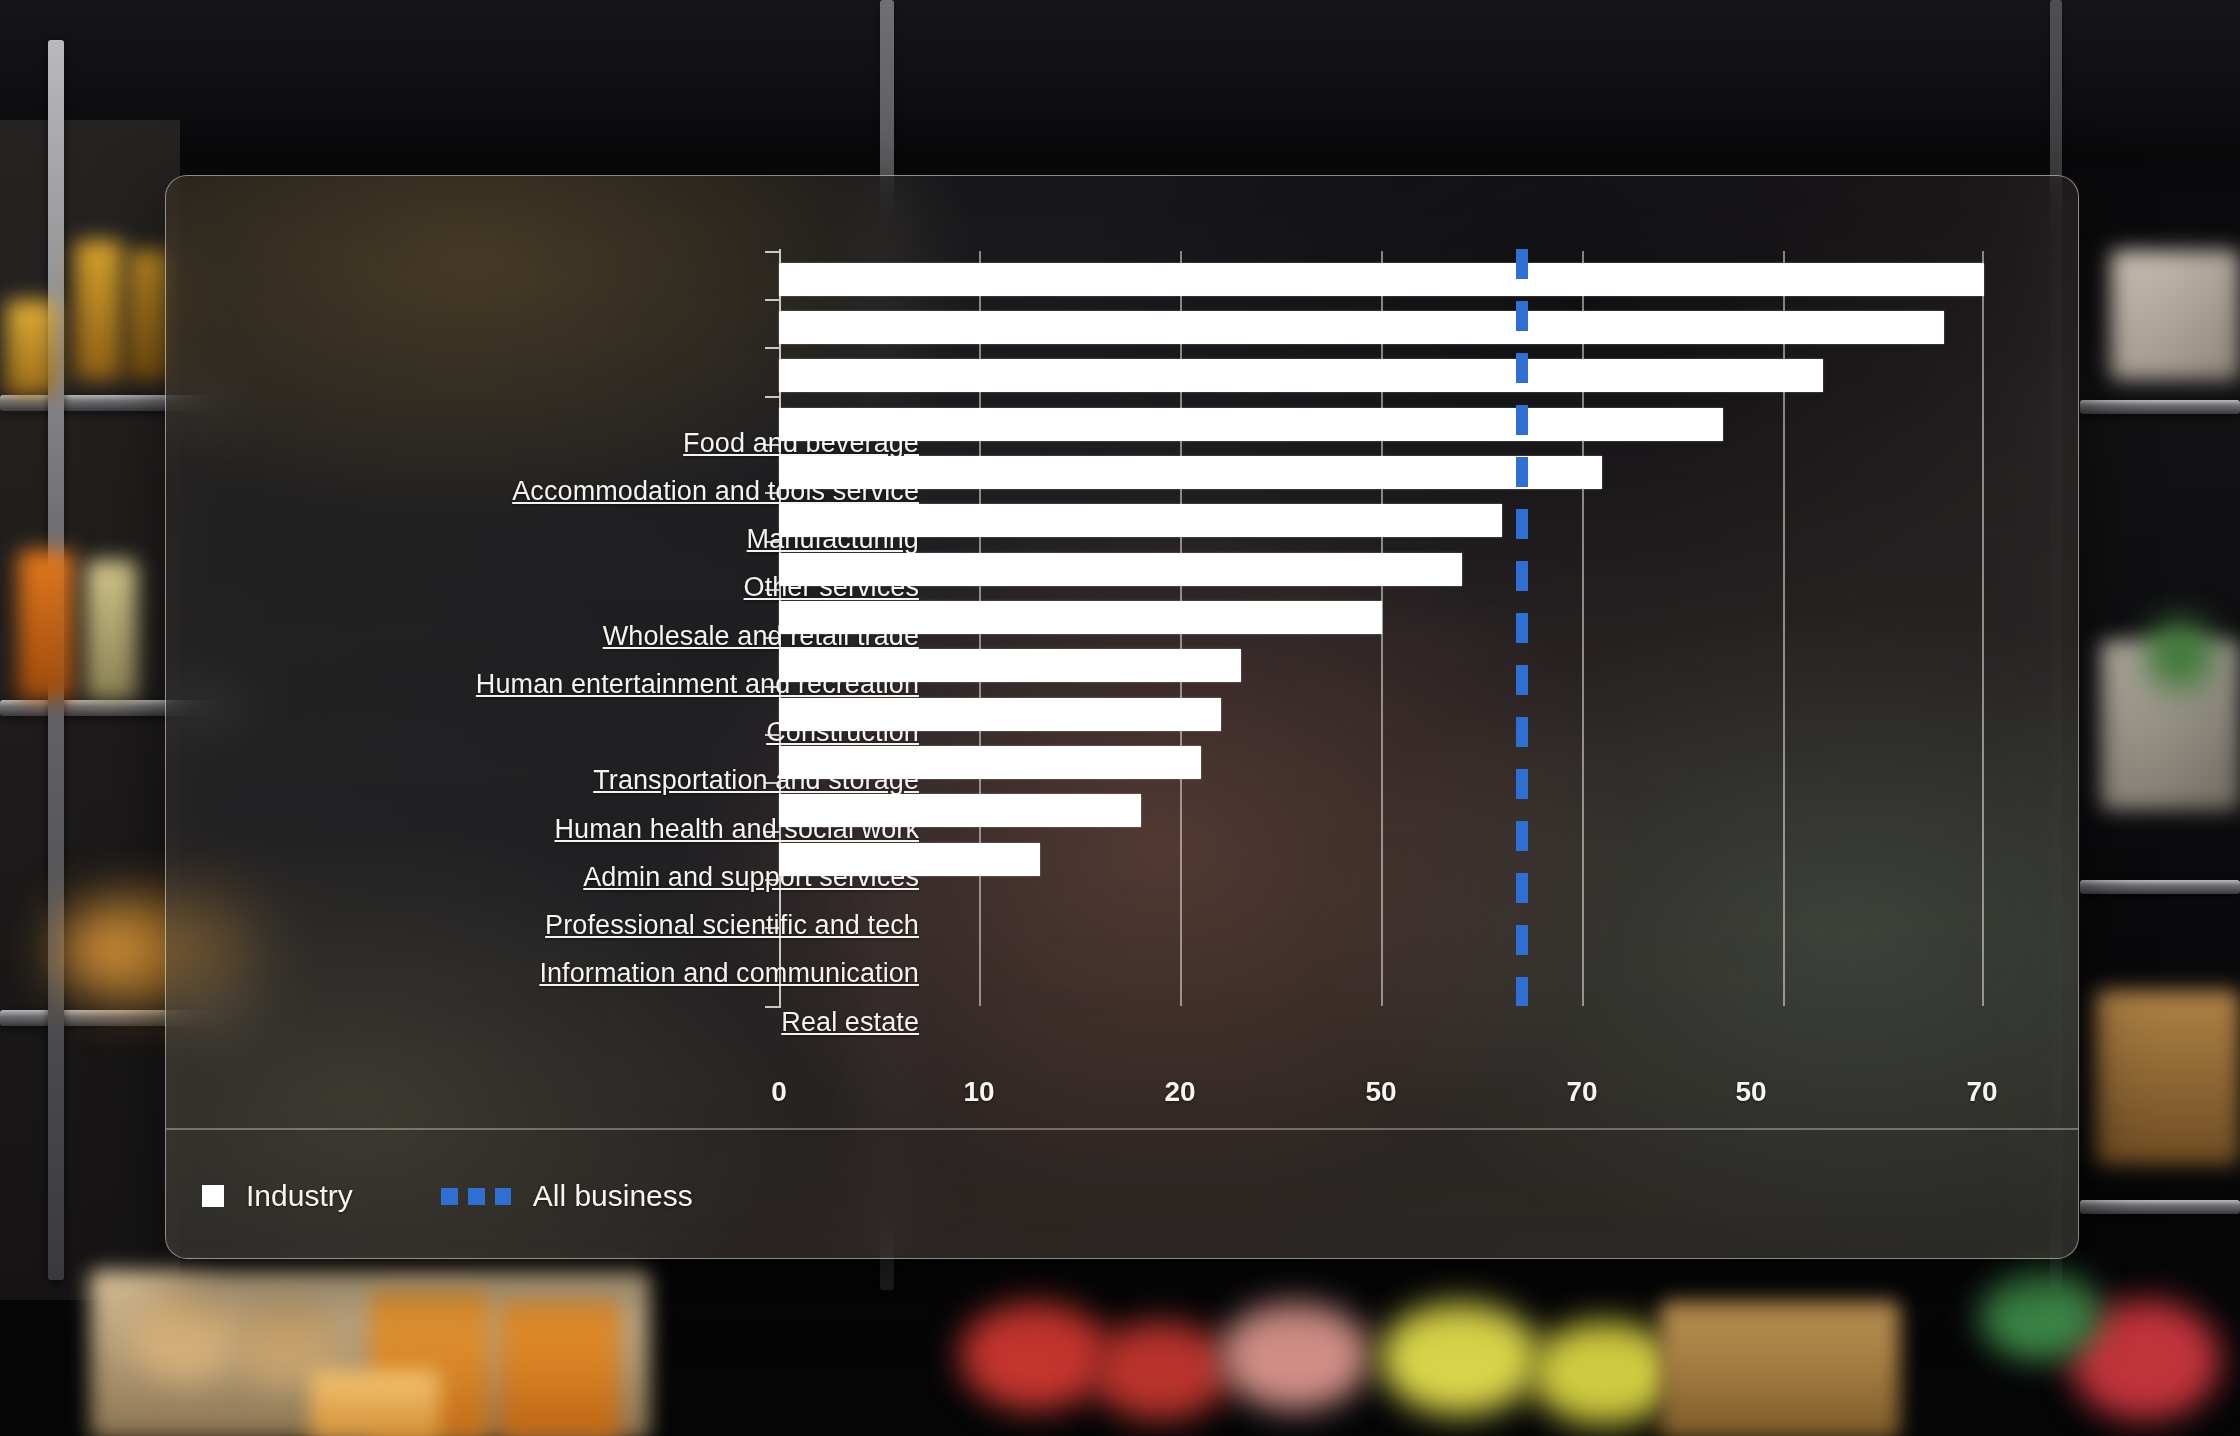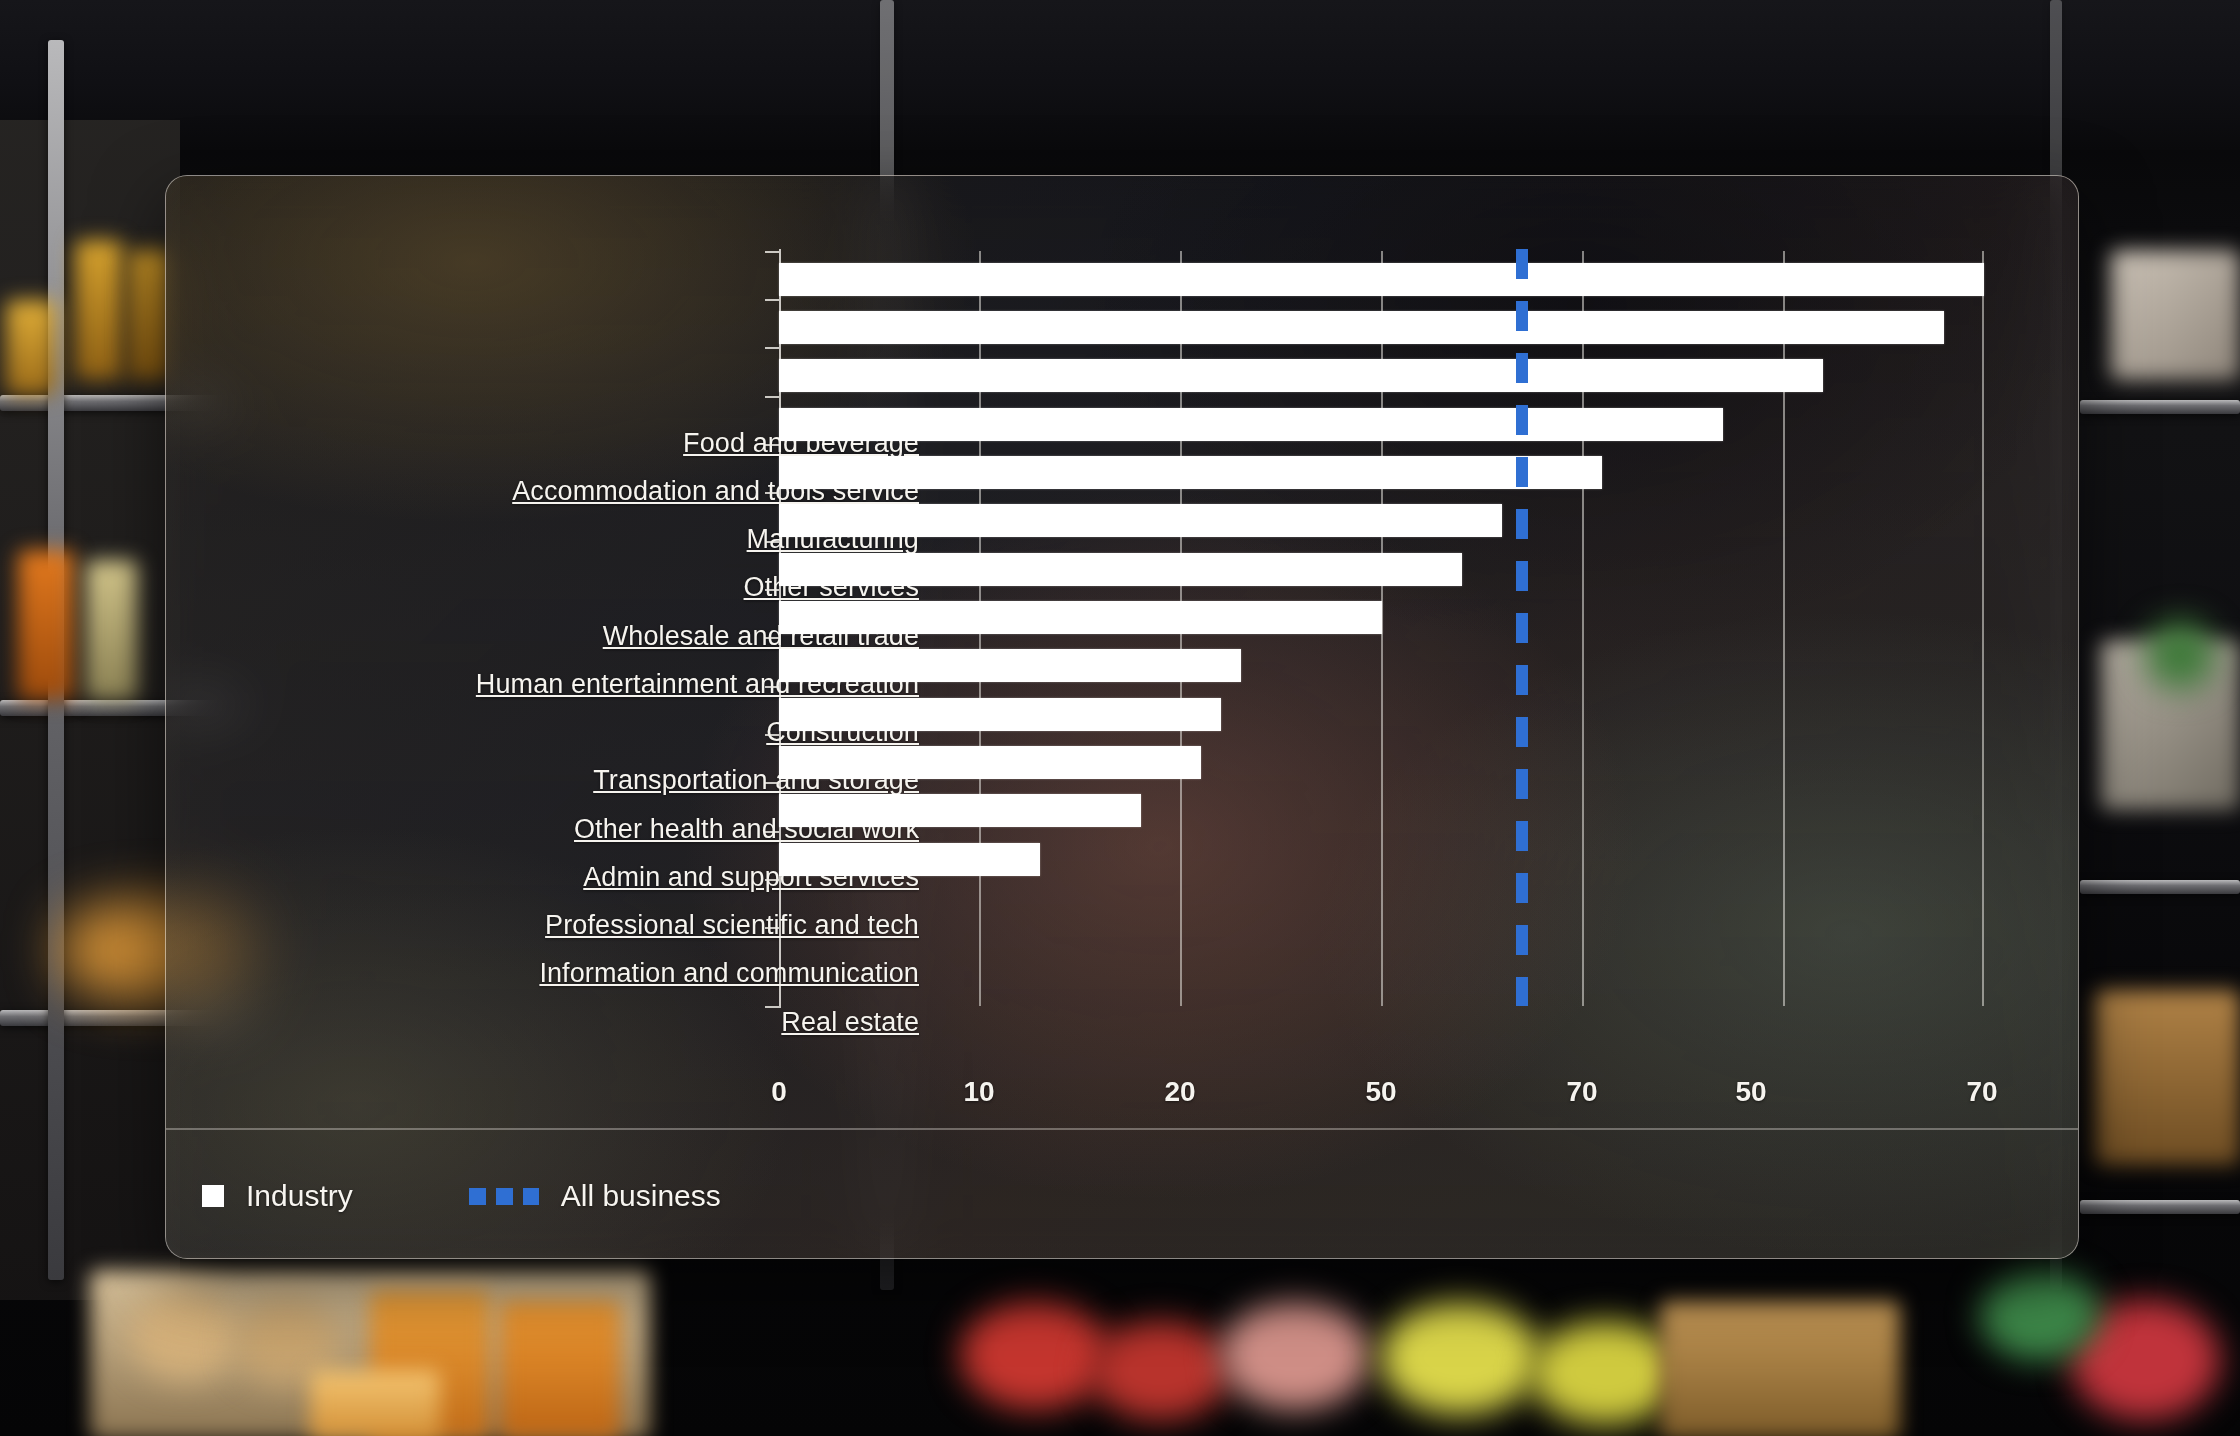"Other health and social work" span.cat-label { text: Other -> Human }
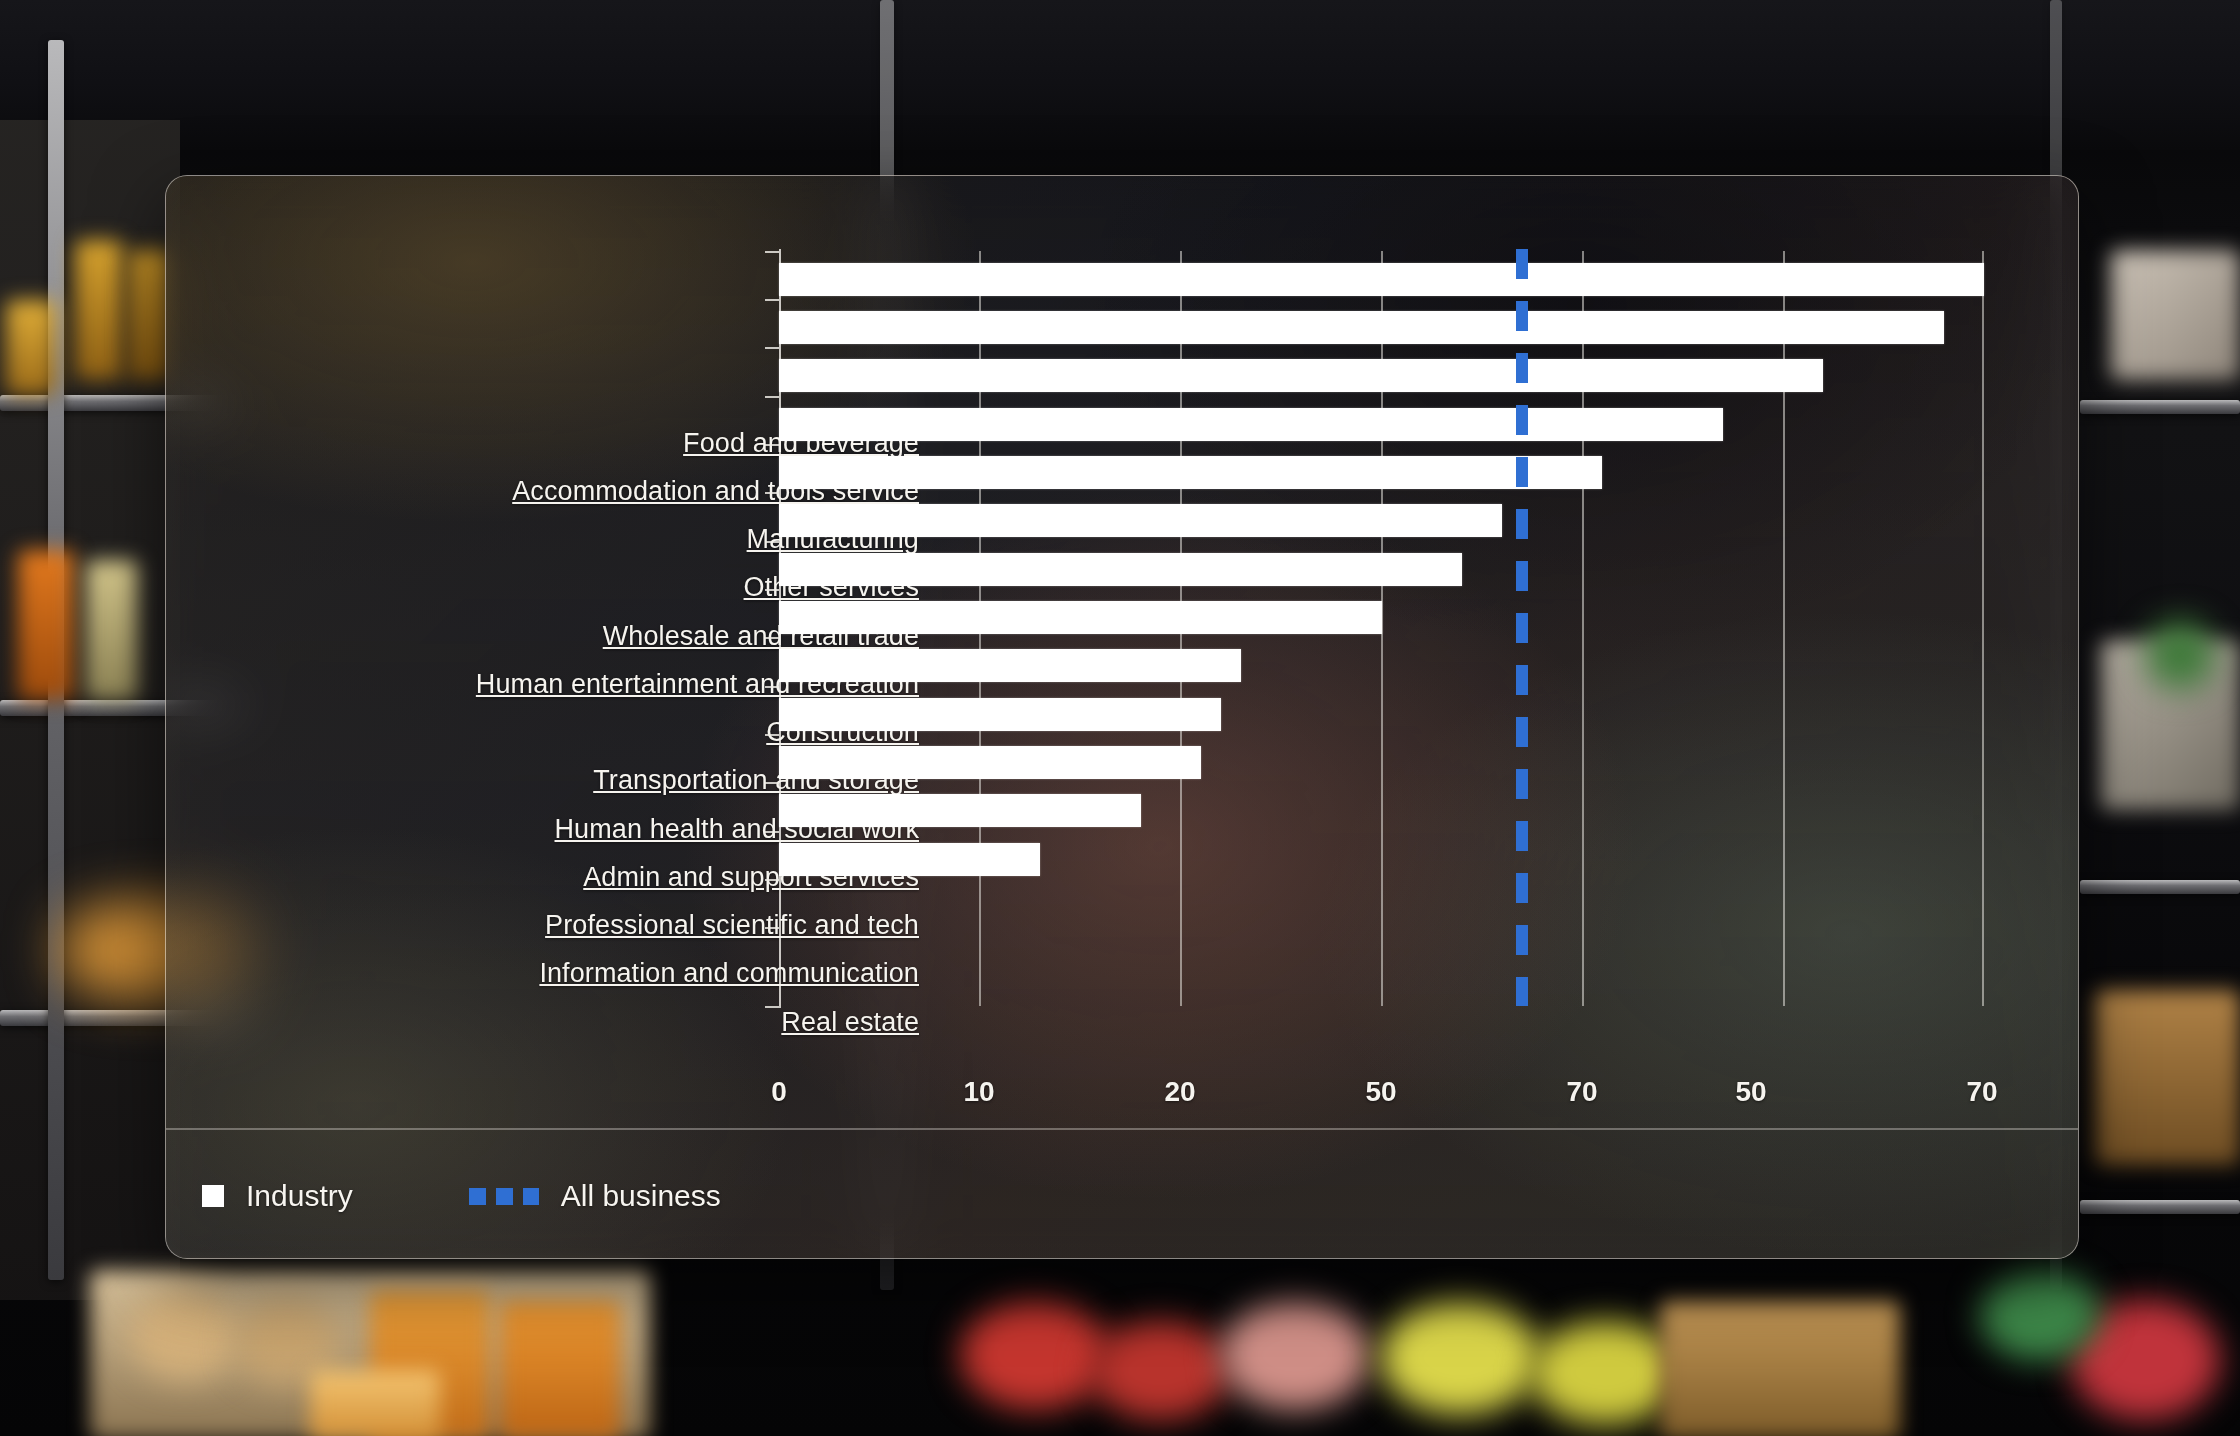"Industry" #legend { gap: 116px -> 88px }
